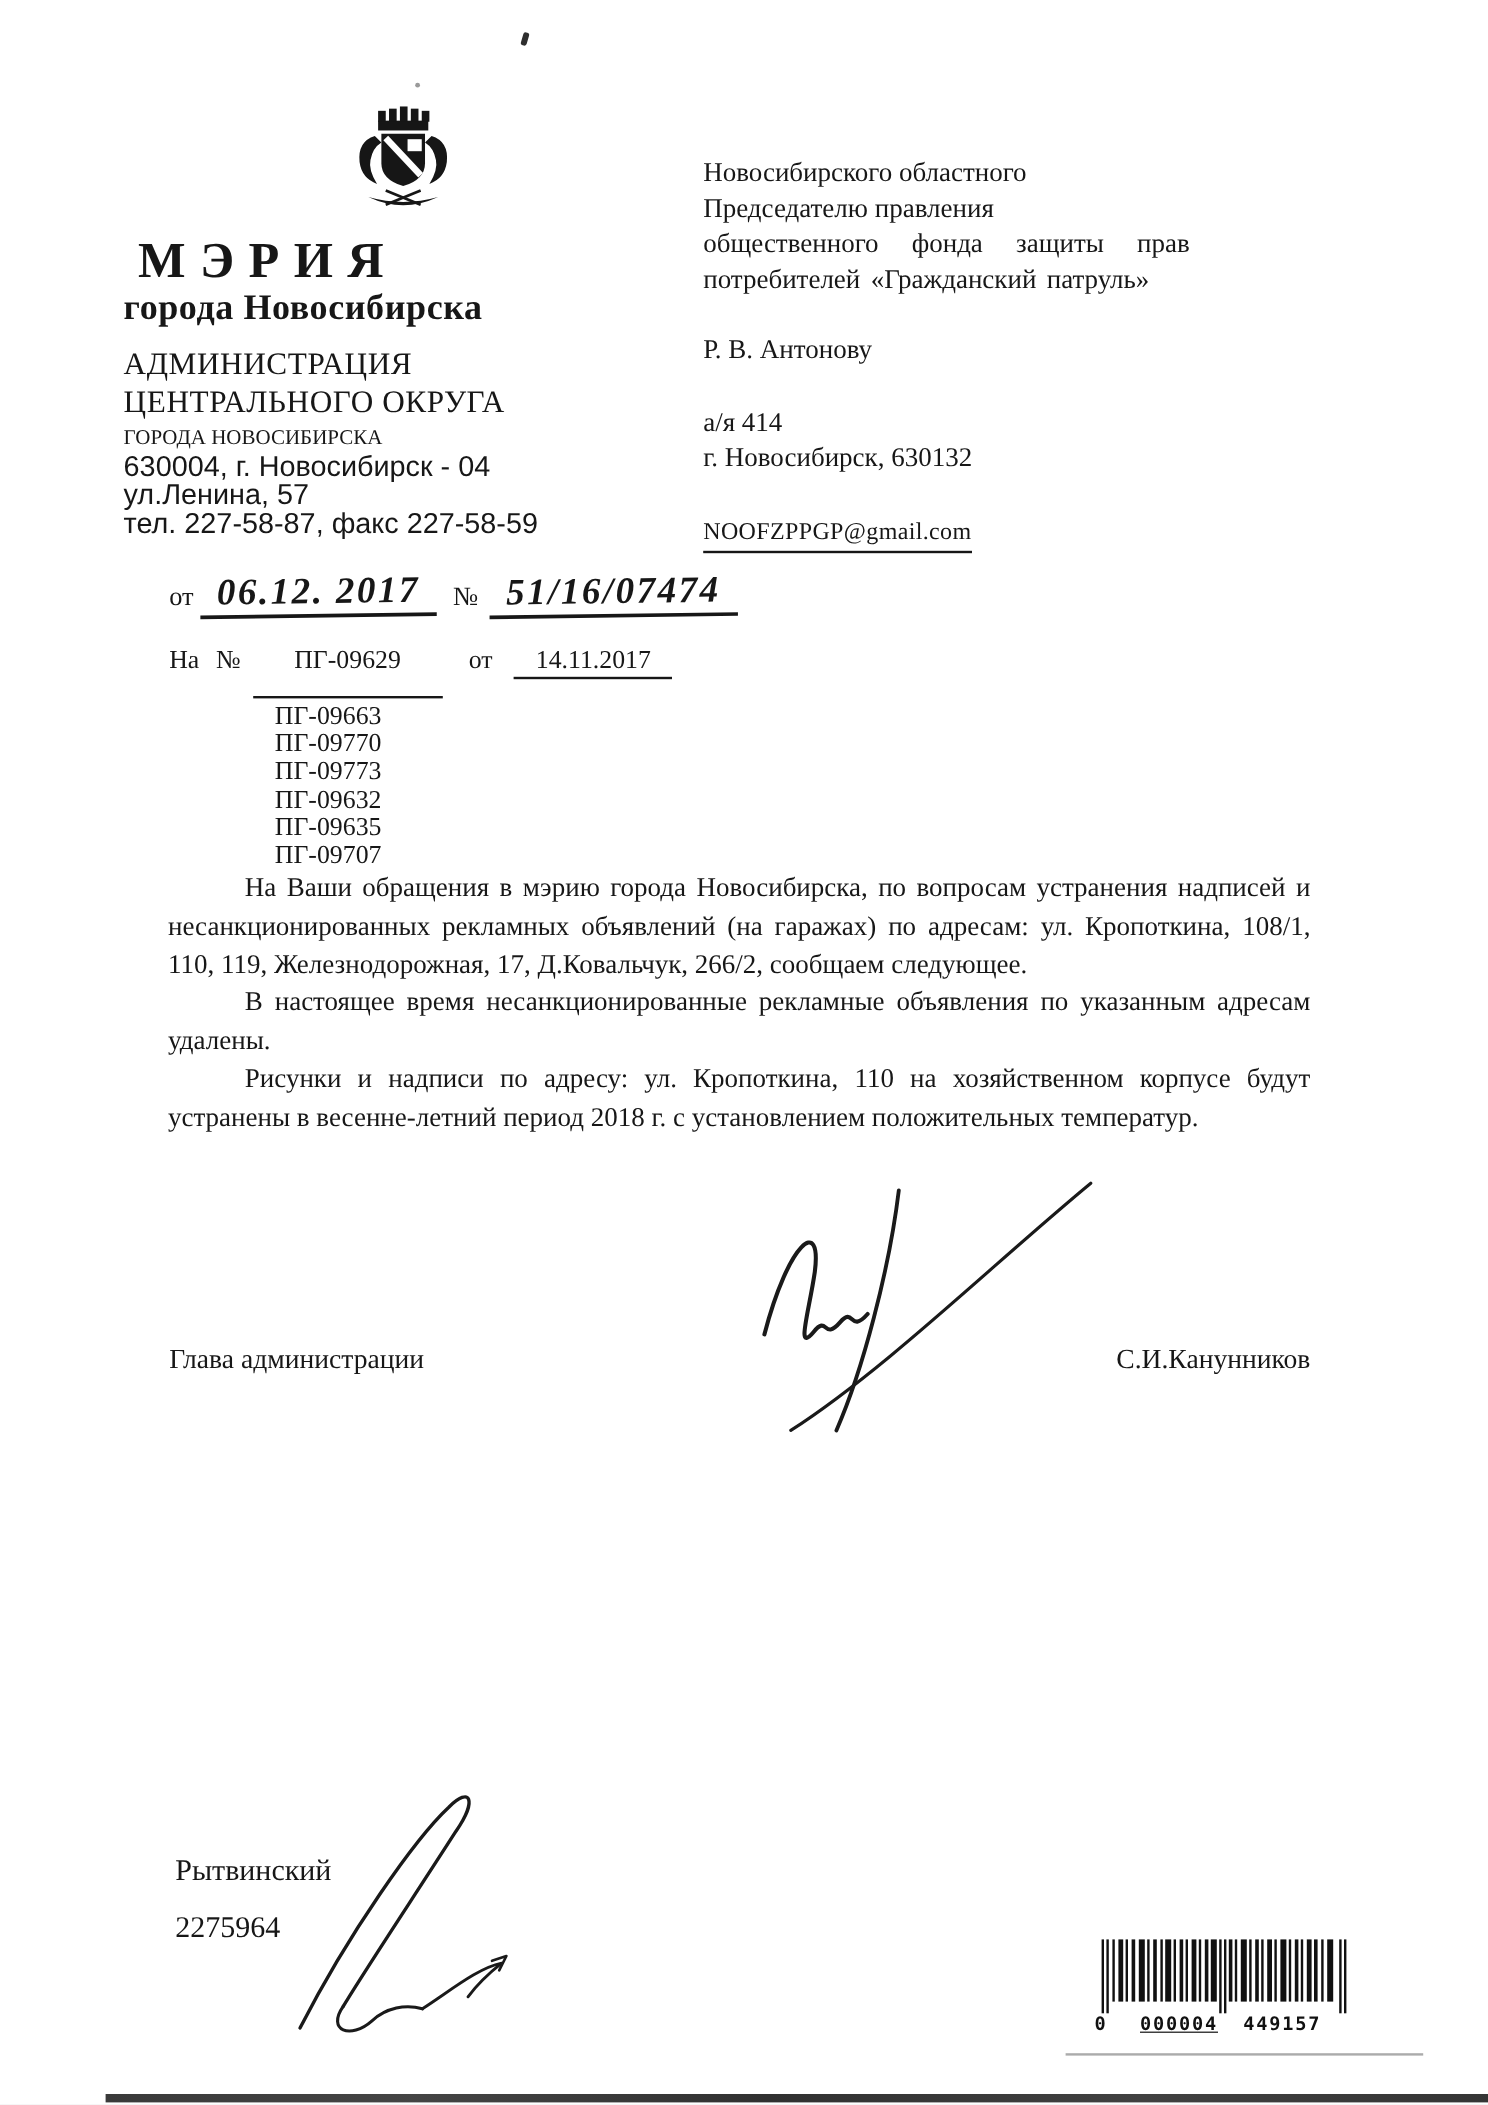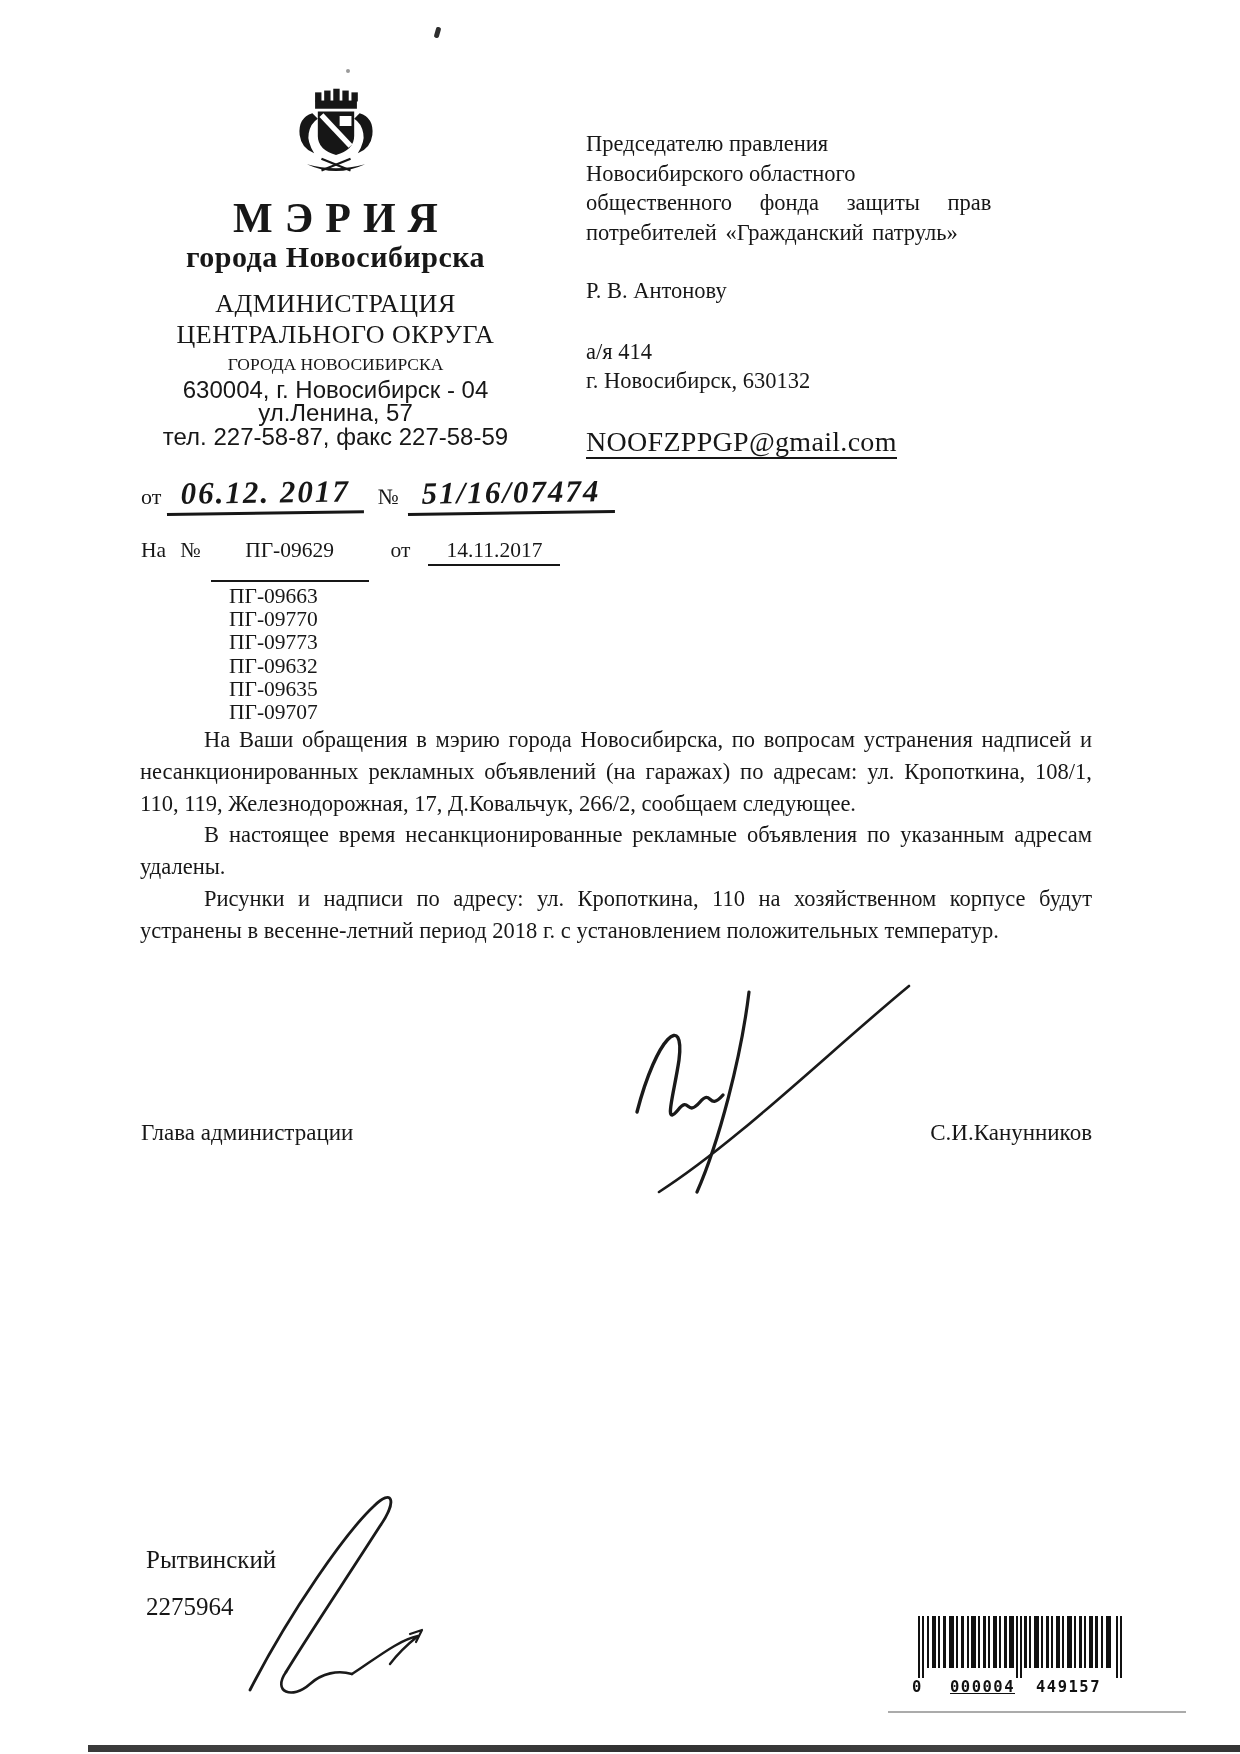"Председателю правления" div { order: before "Новосибирского областного" -> after "Новосибирского областного" }
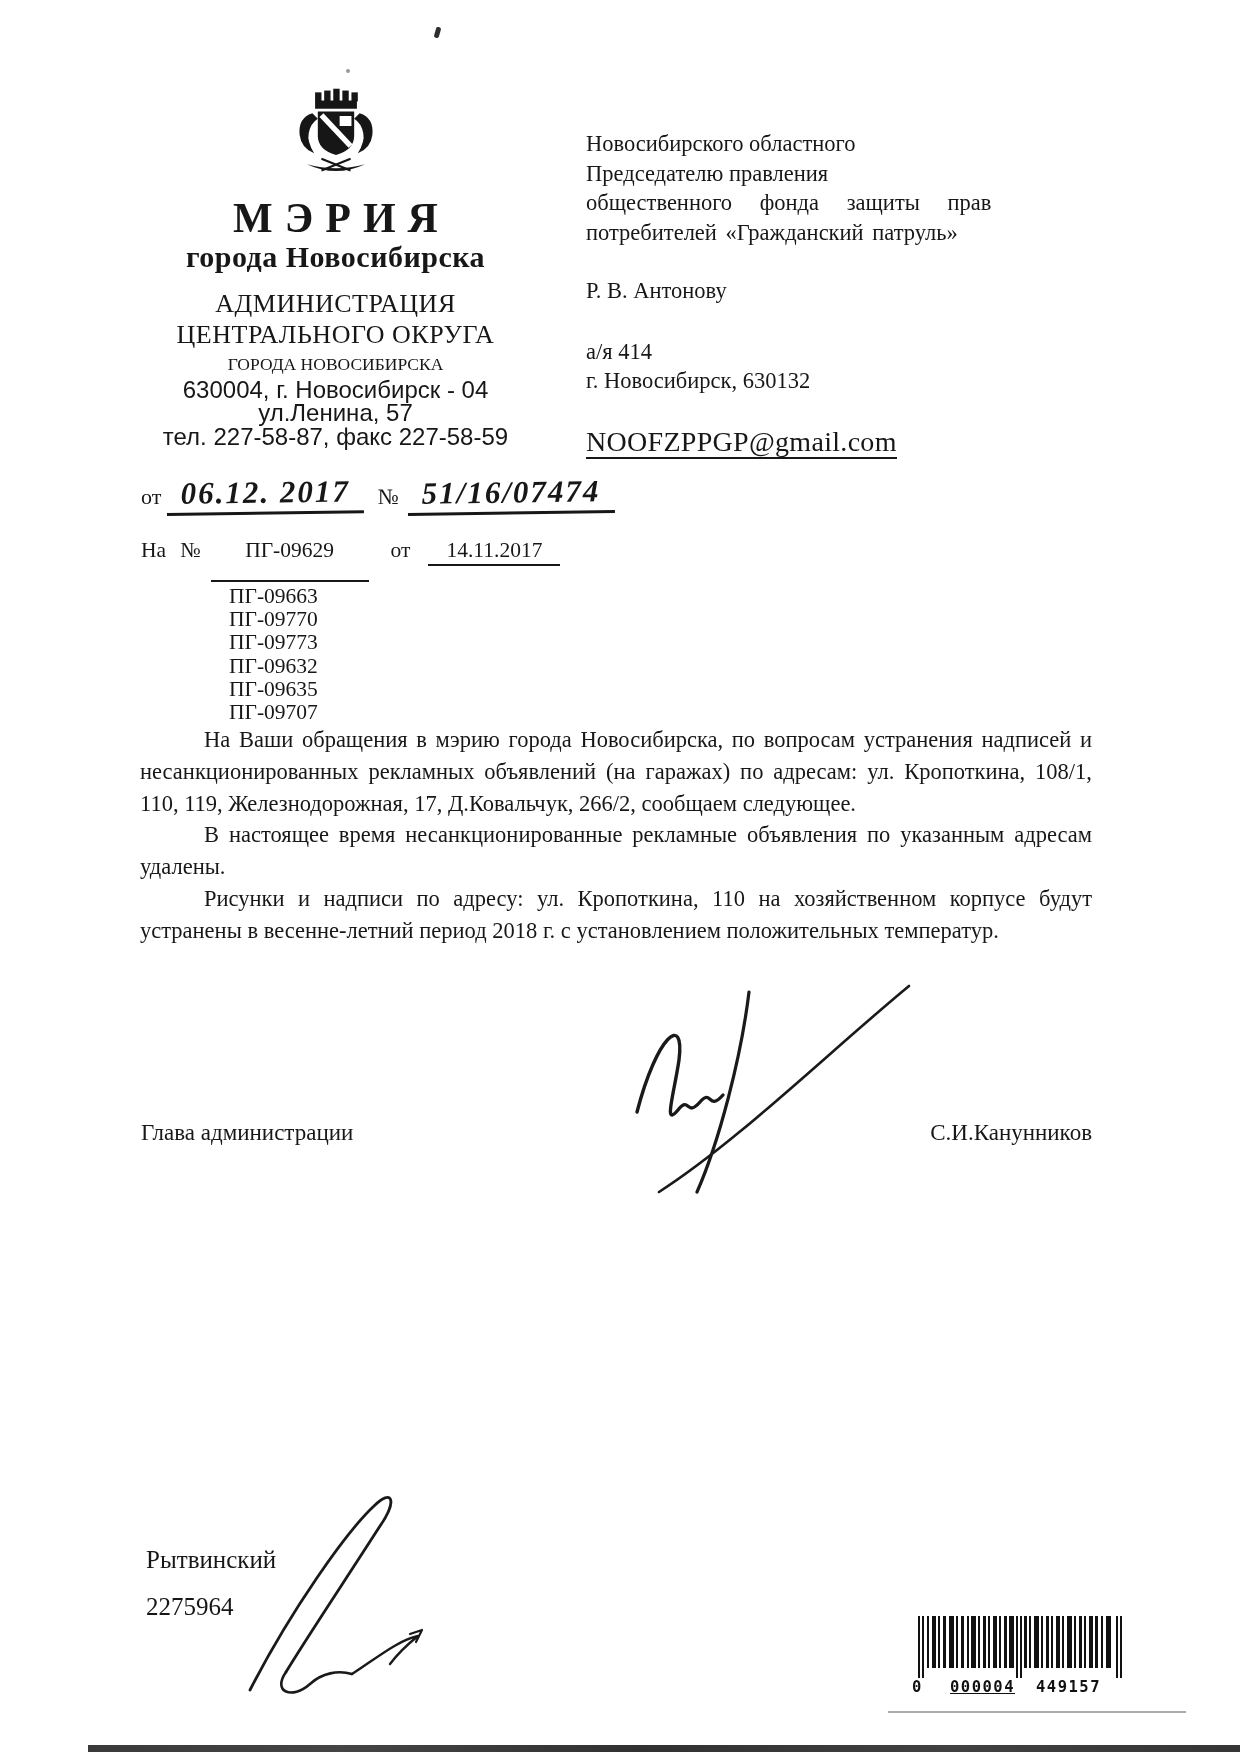"МЭРИЯ" .letterhead { text-align: center -> none }
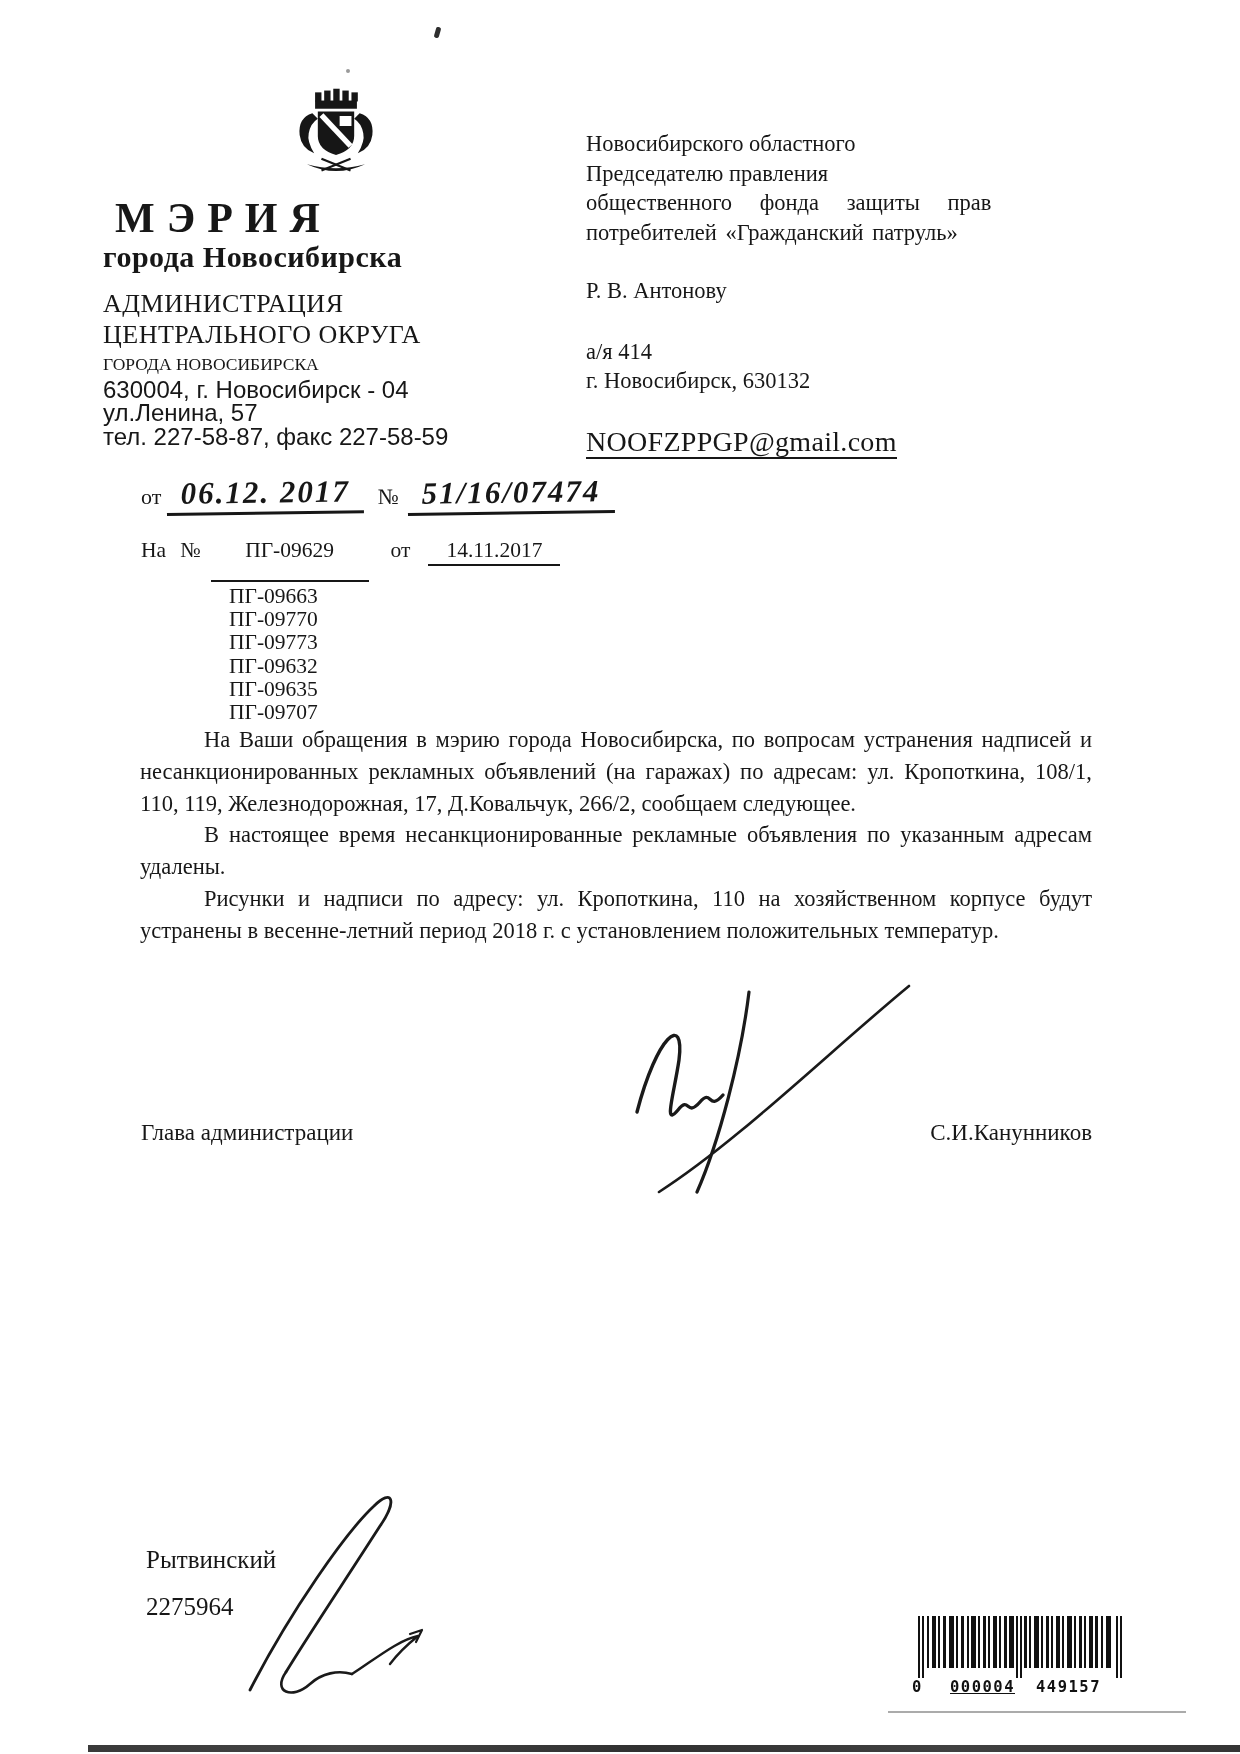"NOOFZPPGP@gmail.com" .r-email { font-size: 28px -> 20px }
